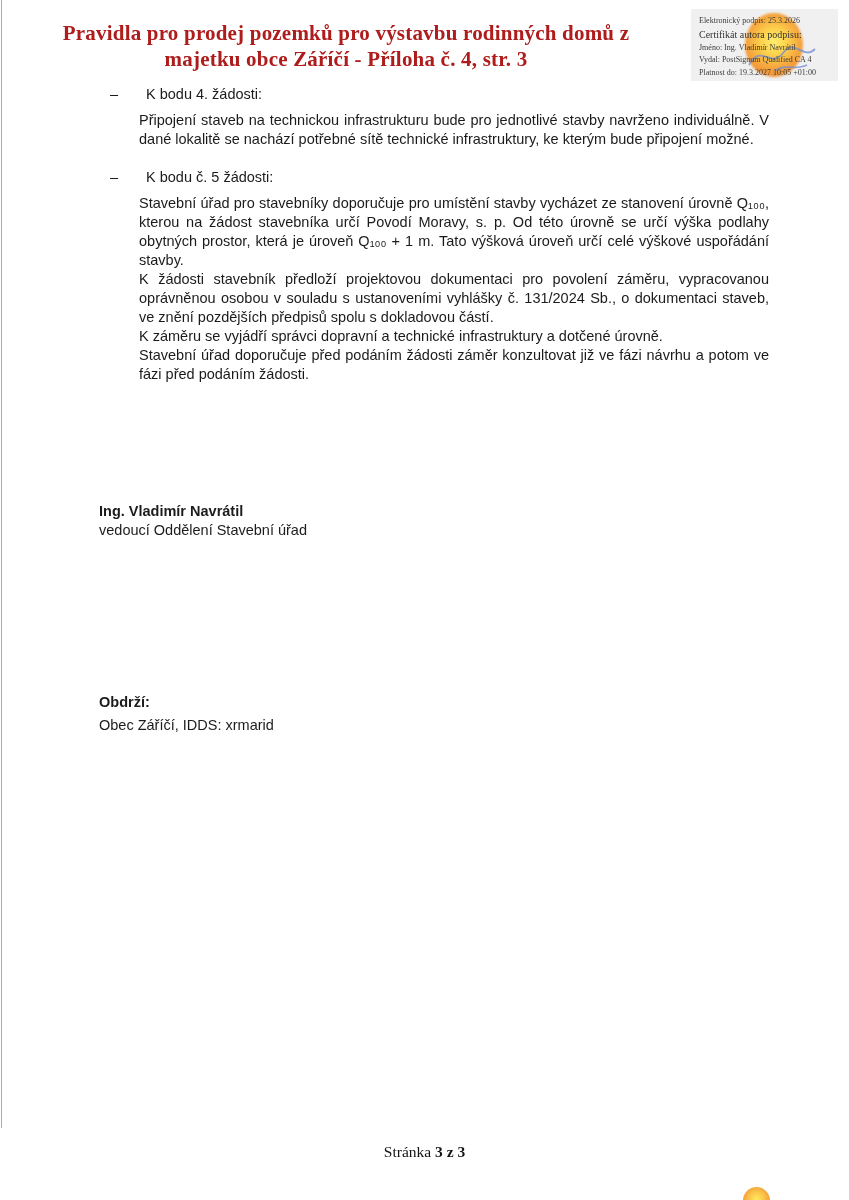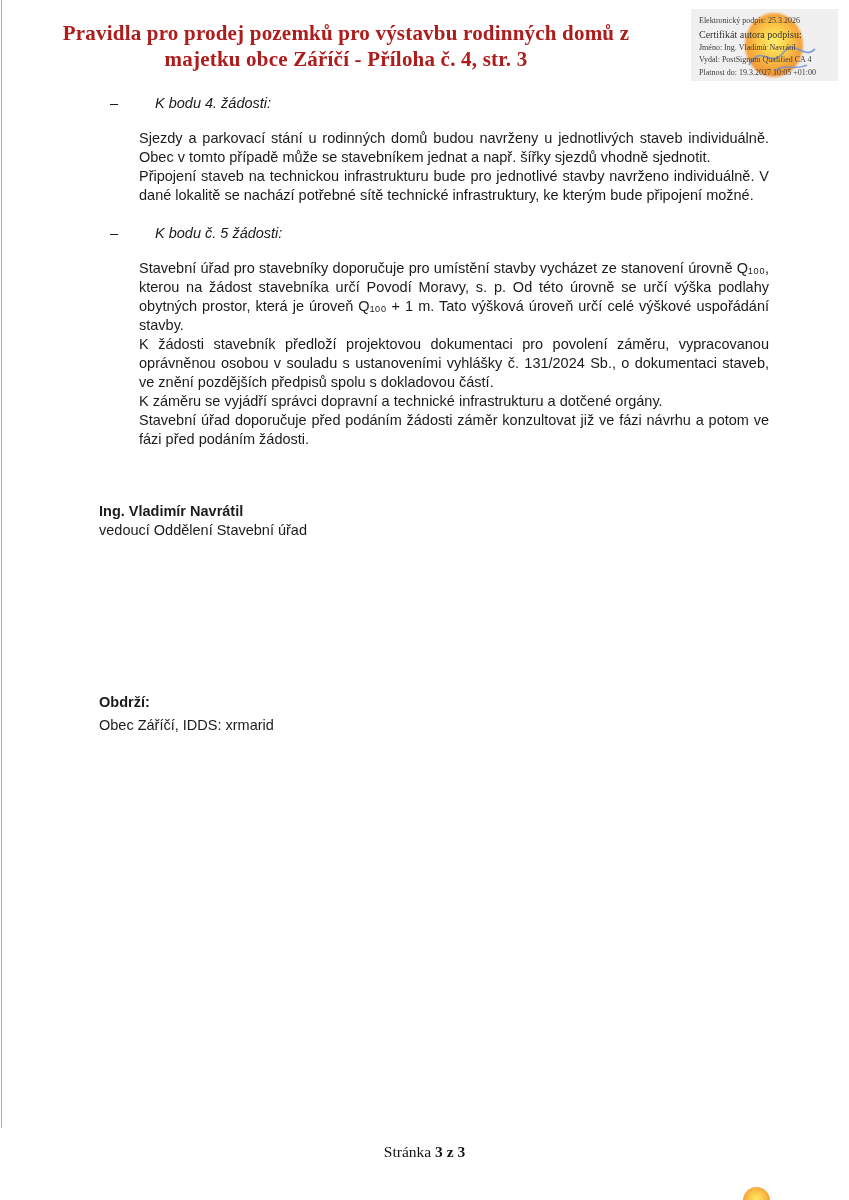"K bodu 4. žádosti:" .heading-line { font-style: italic -> none; margin: 16px -> 7px }
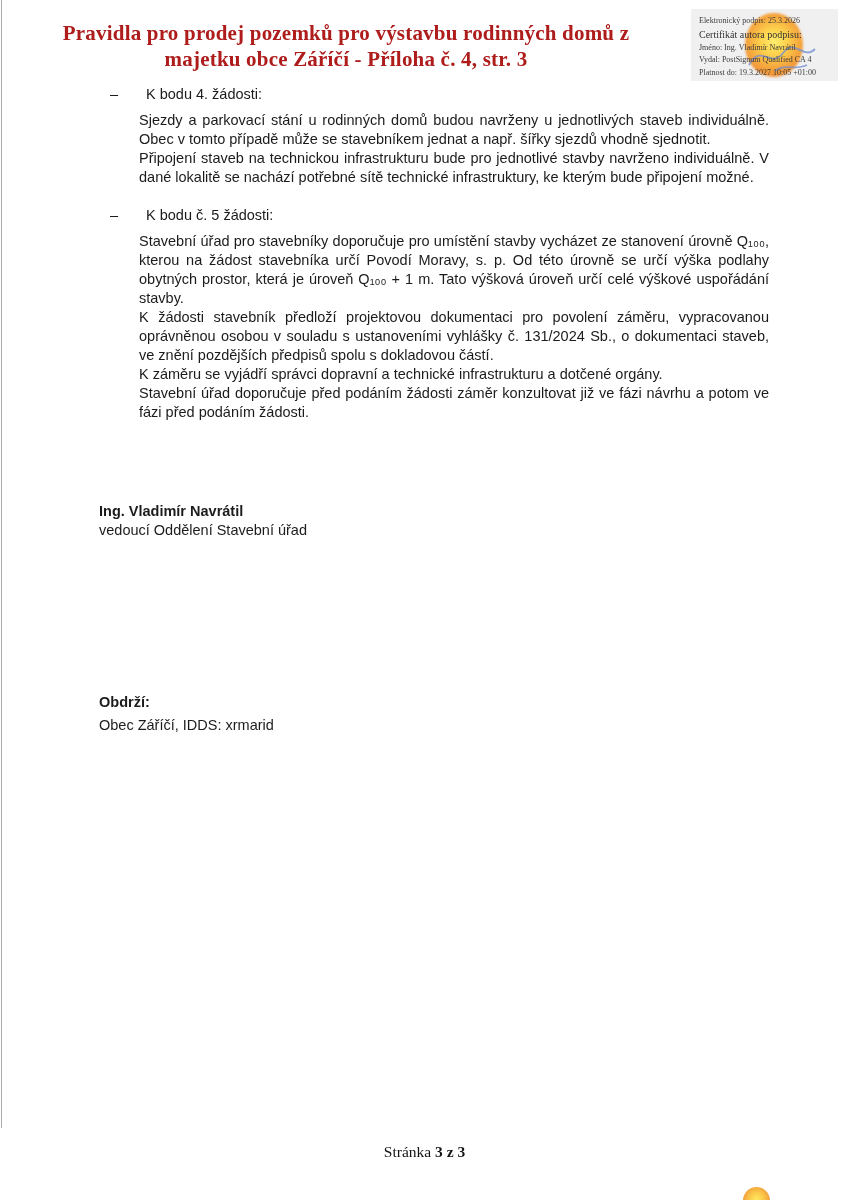"Sjezdy a parkovací stání u" p.para { html: <p>Sjezdy a parkovací stání u rodinných domů budou navrženy u jednotlivých staveb individuálně. Obec v tomto případě může se stavebníkem jednat a např. šířky sjezdů vhodně sjednotit.</p> -> none }
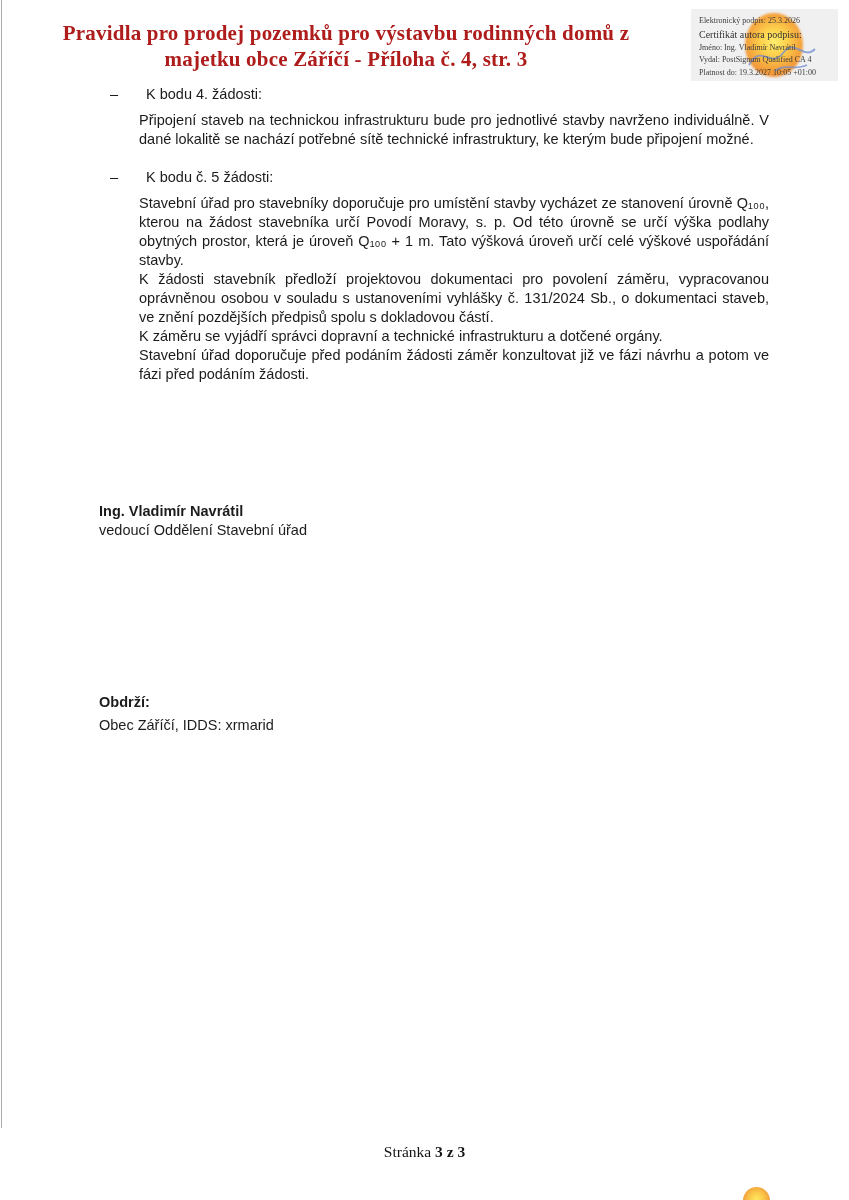"K záměru se vyjádří správci" p.para { text: infrastrukturu a dotčené orgány -> infrastruktury a dotčené úrovně }
